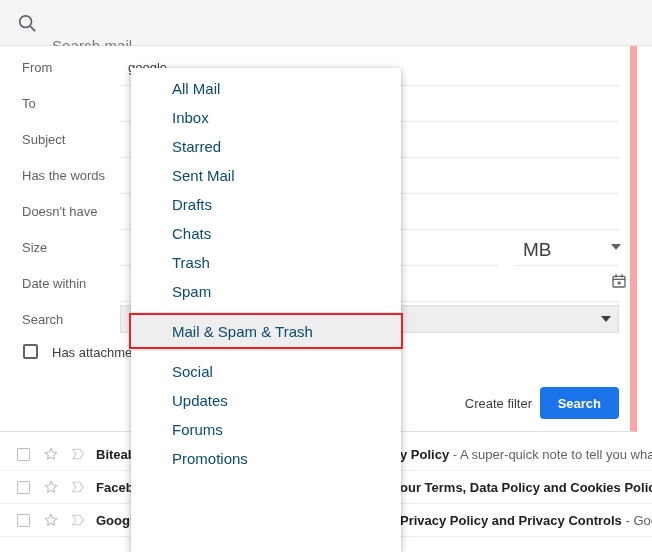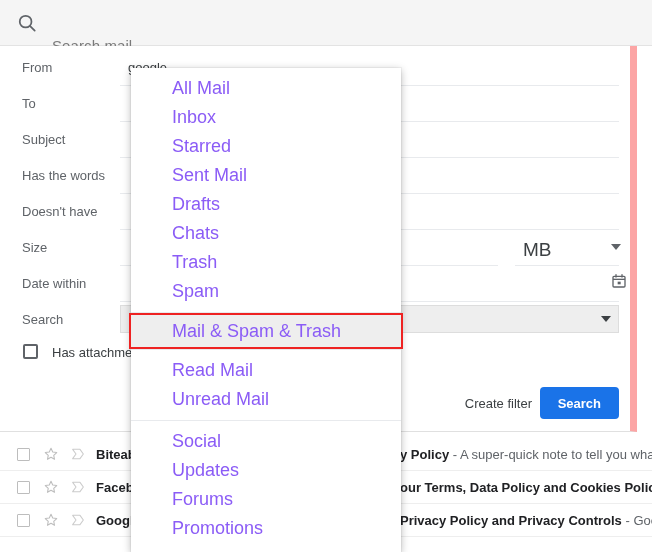"All Mail" .ditem { color: #8b5cf6 -> #0c4a6e; font-size: 18px -> 15px }
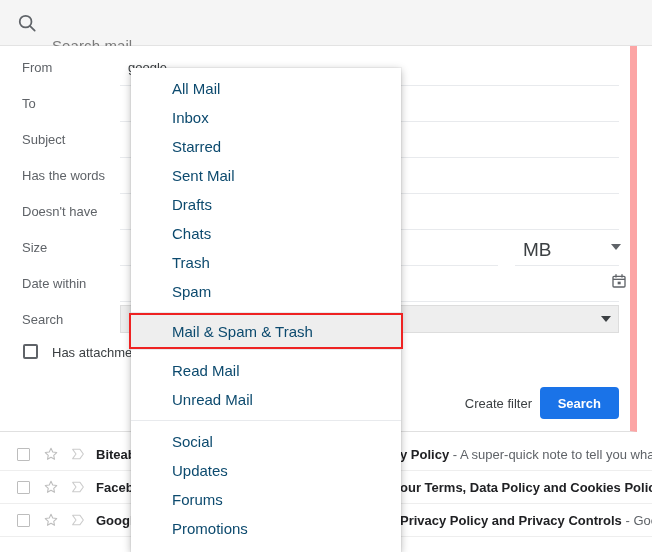"Read Mail" div.dgroup { html: <div> <div>Read Mail</div> <div>Unread Mail</div> </div> -> none }
